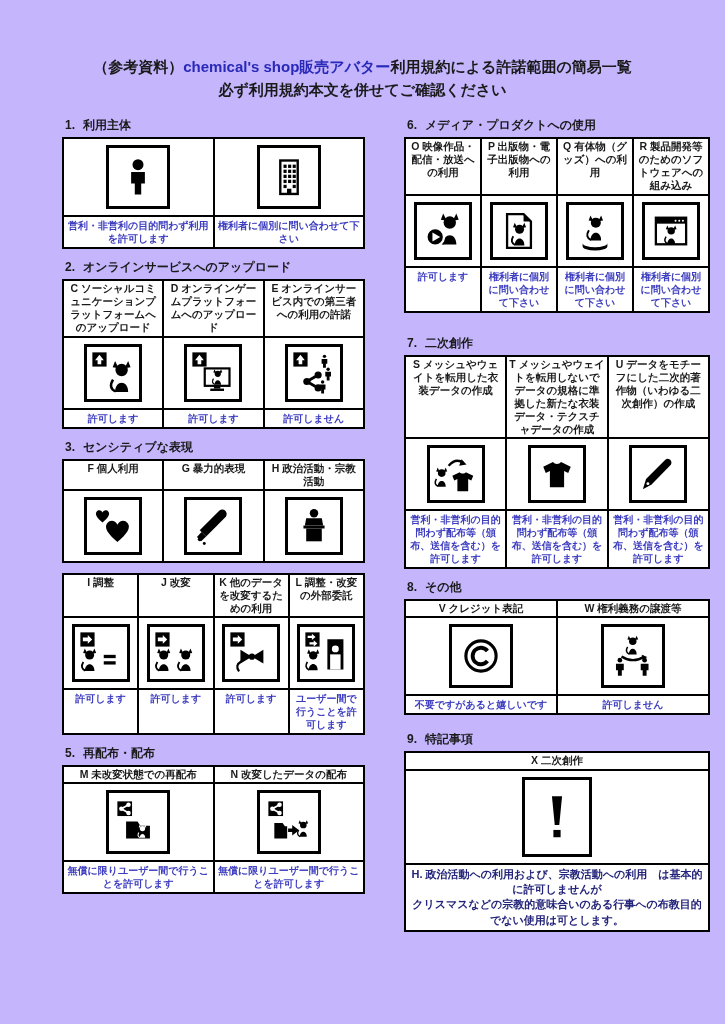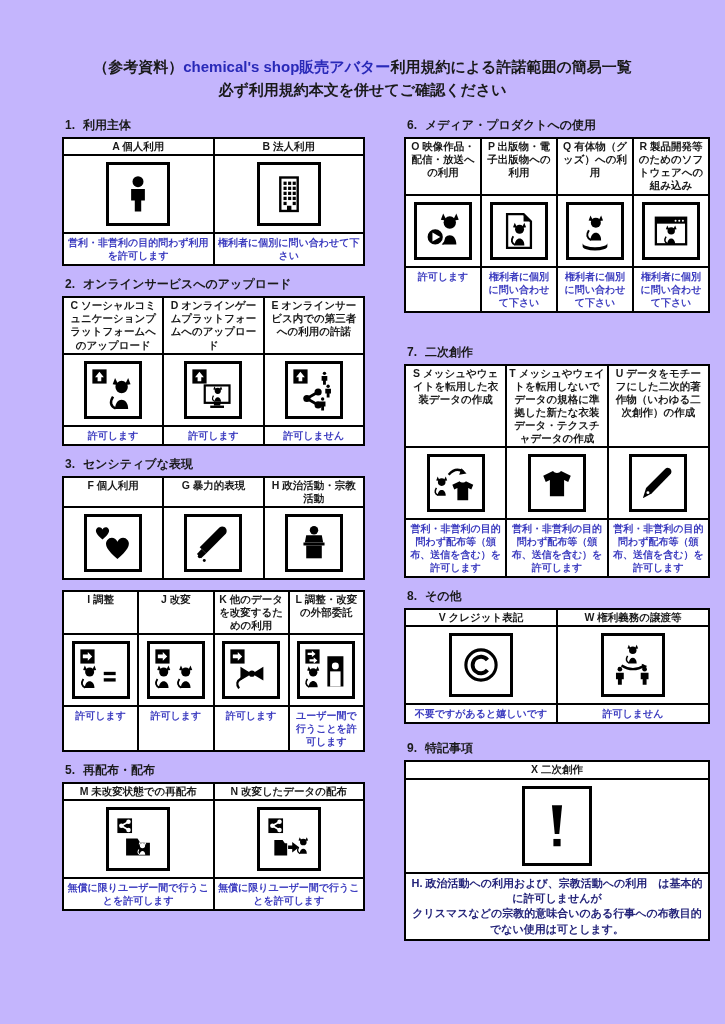"A 個人利用" tr { html: <tr> <th>A 個人利用</th> <th>B 法人利用</th> </tr> -> none }
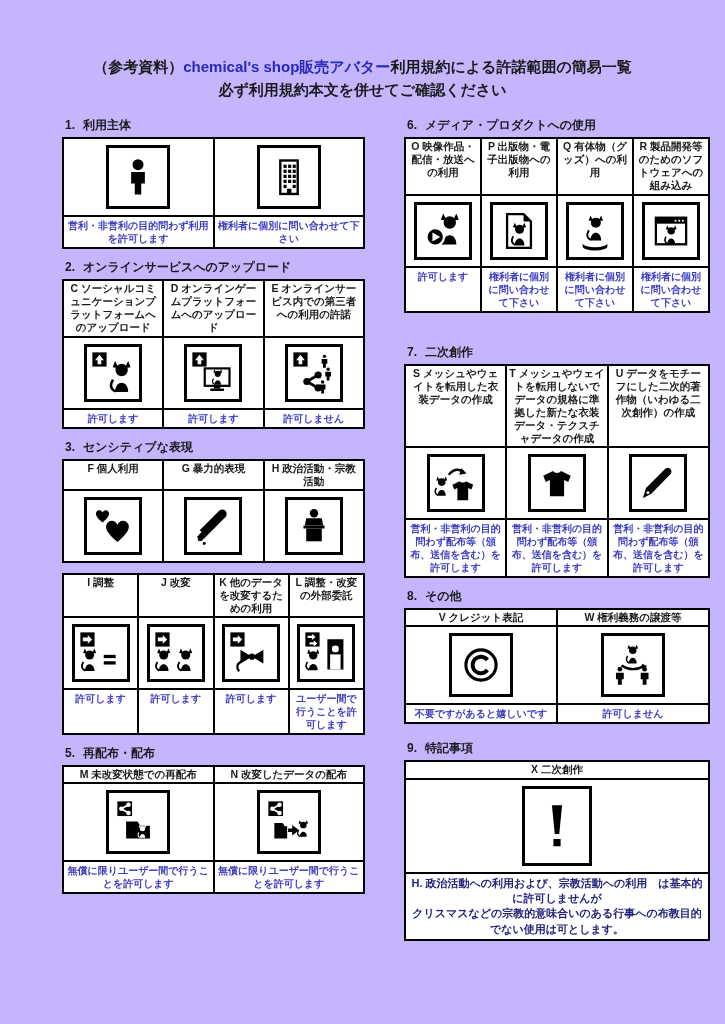"7. 二次創作" .sec-7 { margin-top: 31px -> 22px }
